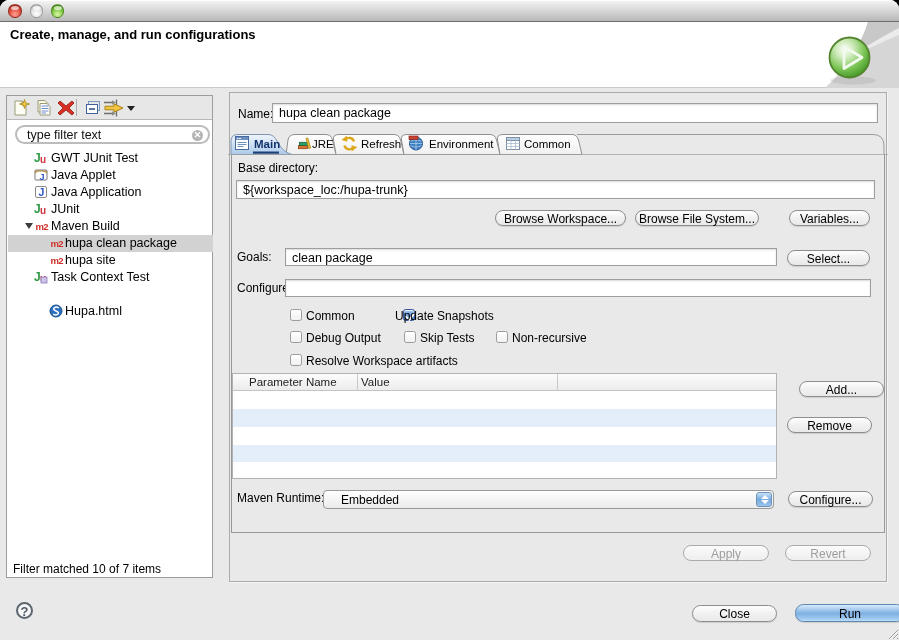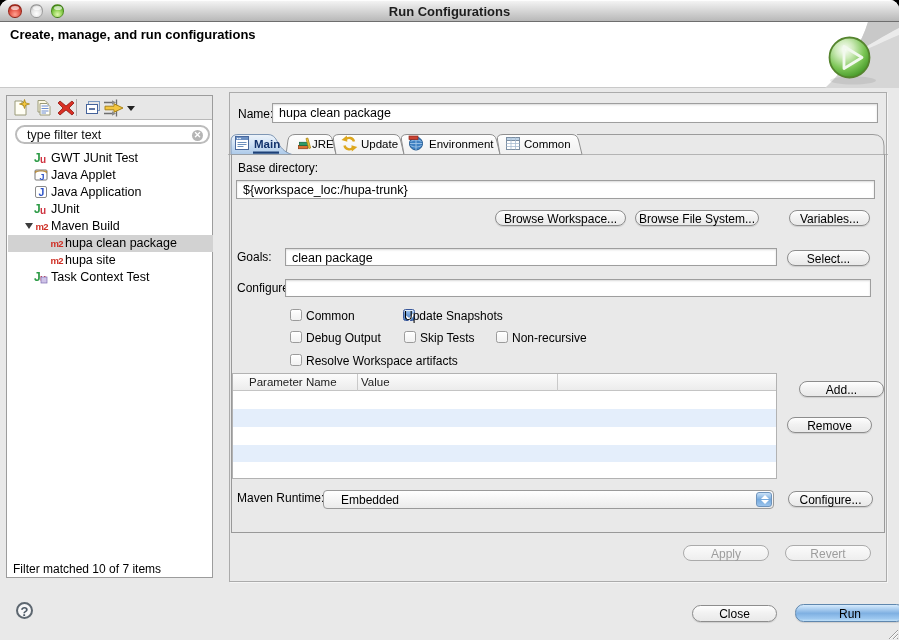"Run Configurations" div.abs { html: <div>Run Configurations</div> -> none }
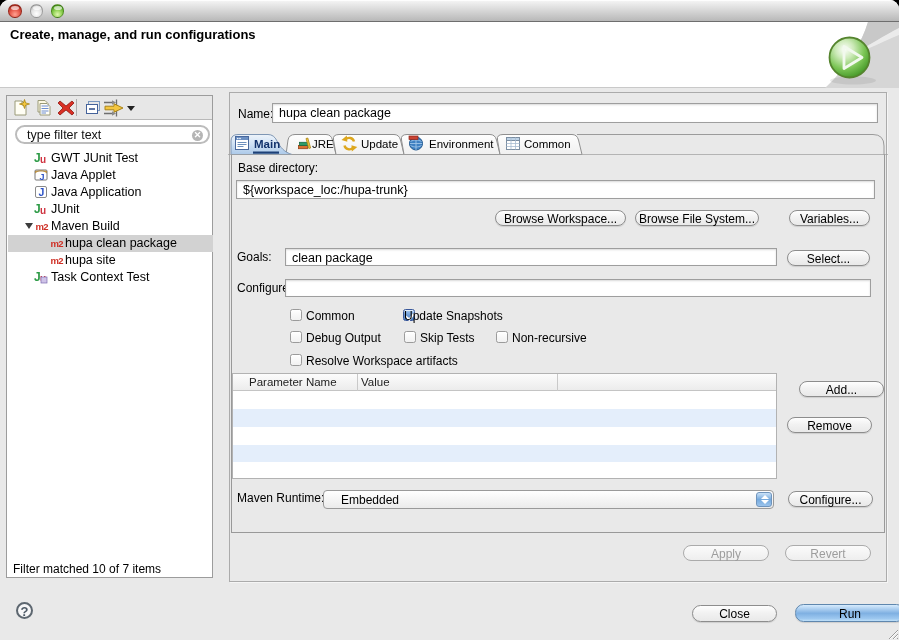"Update" div.abs { text: Update -> Refresh }
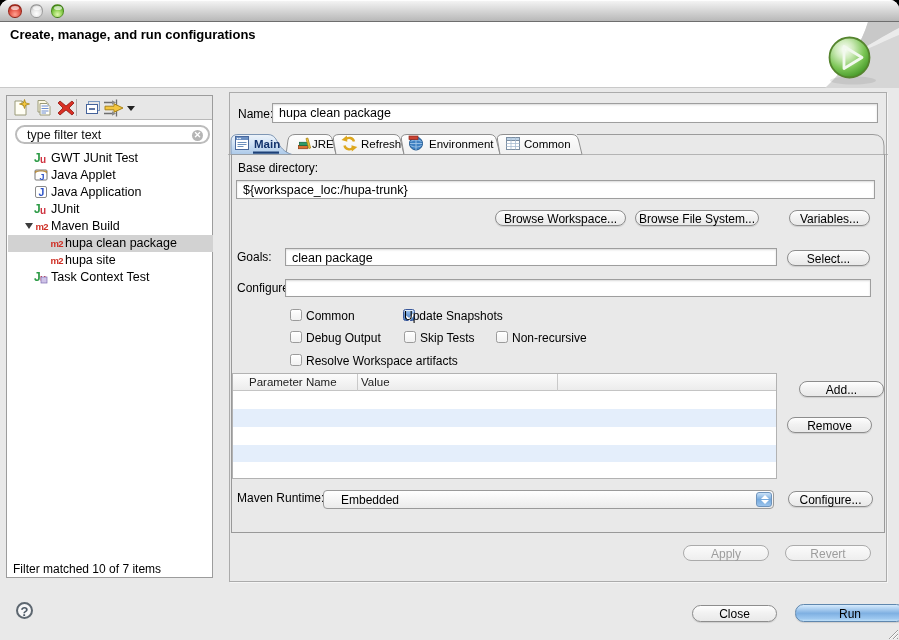"Hupa.html" div.abs { html: none -> <div> <svg> <circle></circle> <circle></circle> <path></path> </svg> <span>Hupa.html</span> </div> }
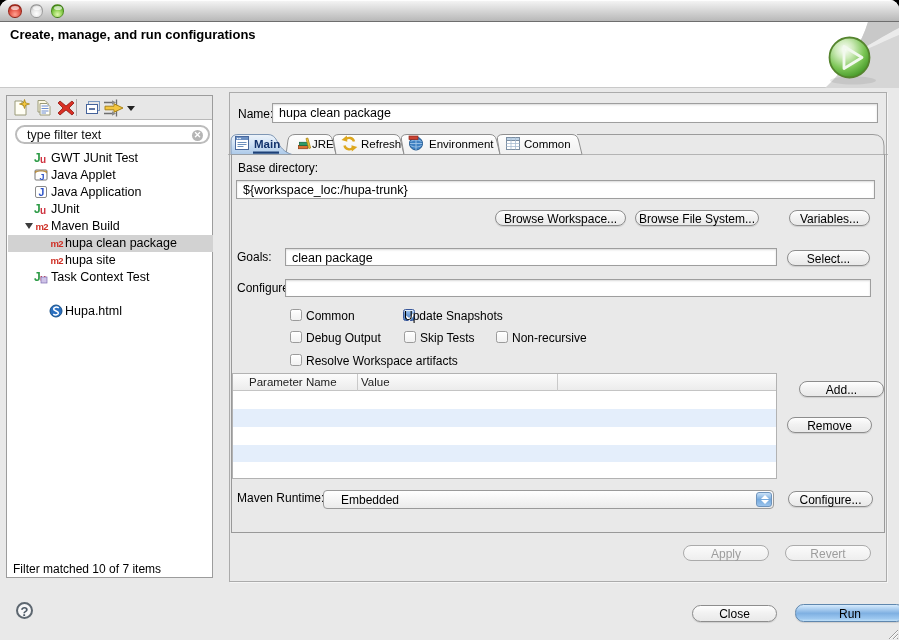"Update Snapshots" div.cblab { left: 404px -> 395px }
